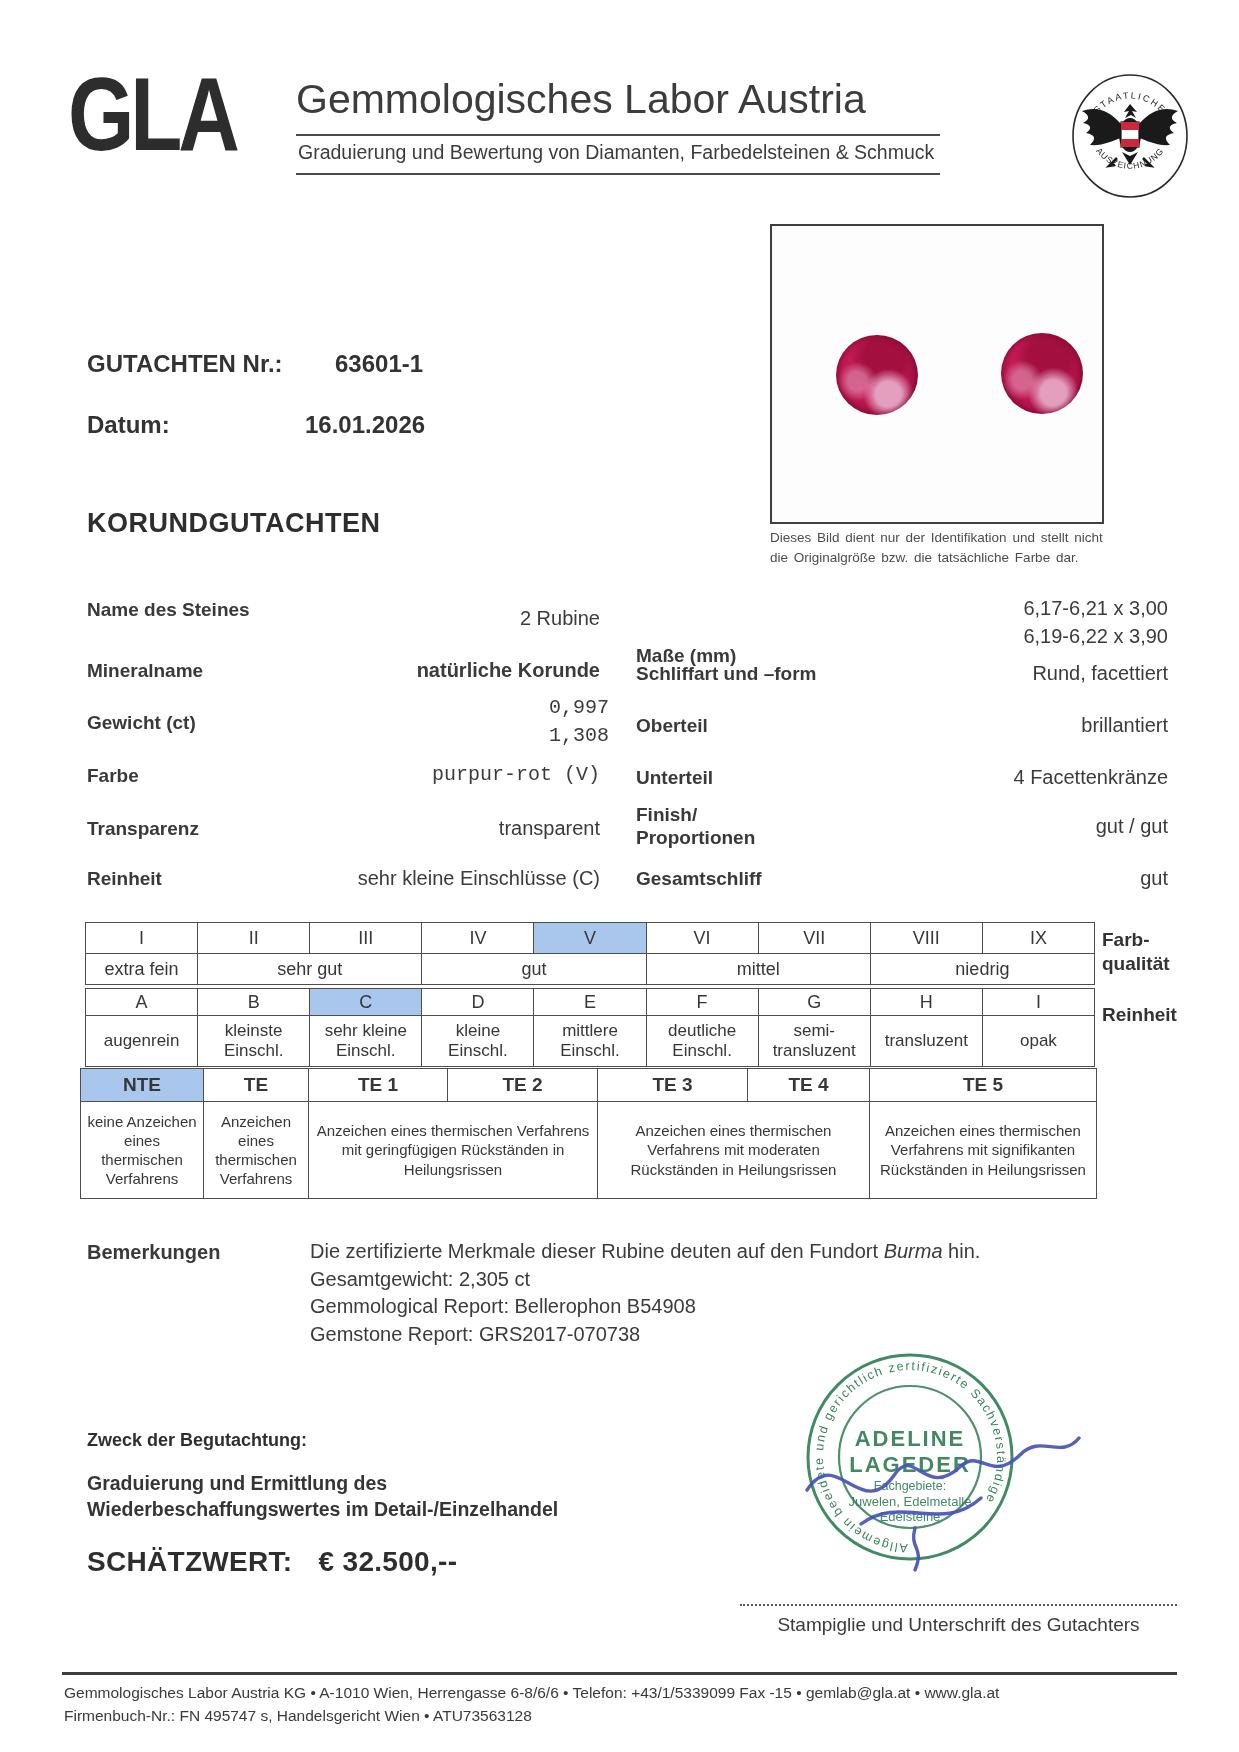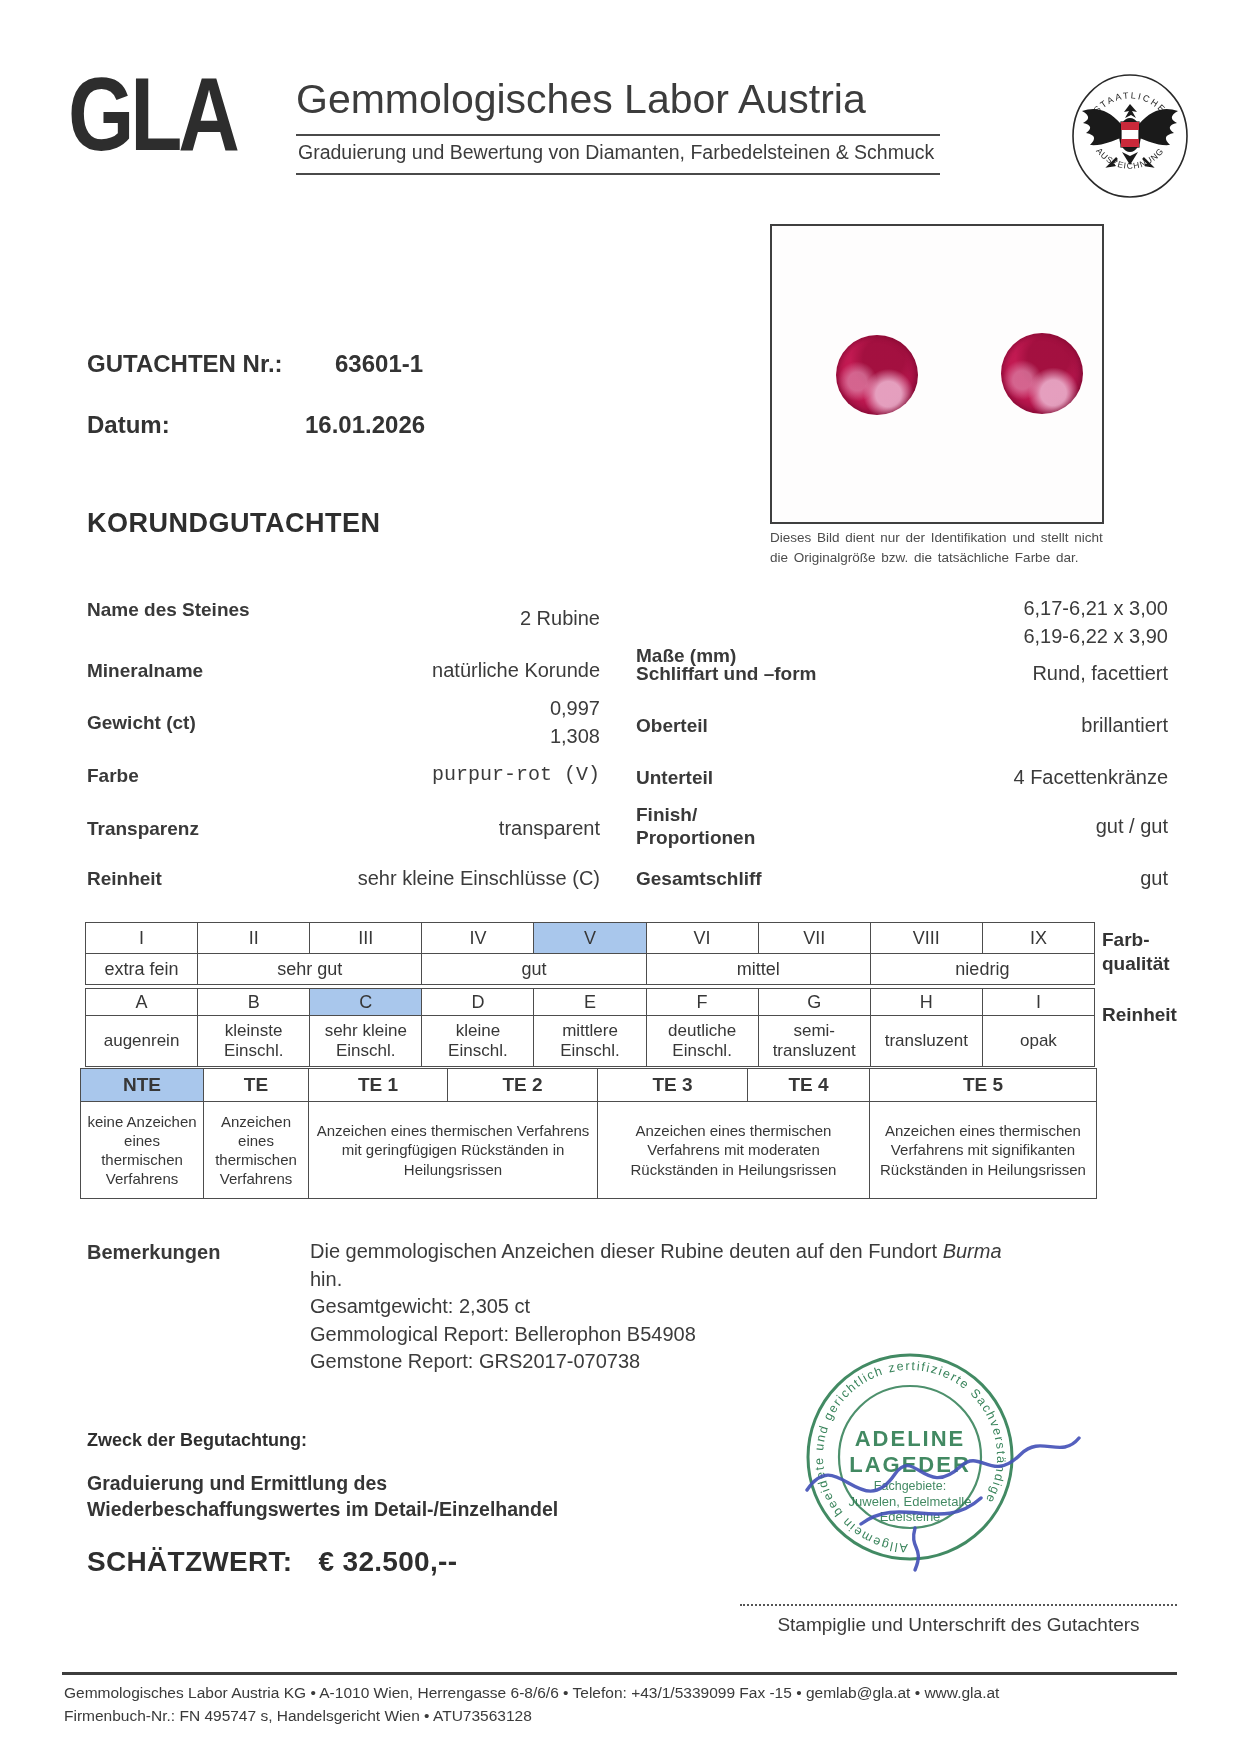"natürliche Korunde" div.abs { font-weight: none -> bold }
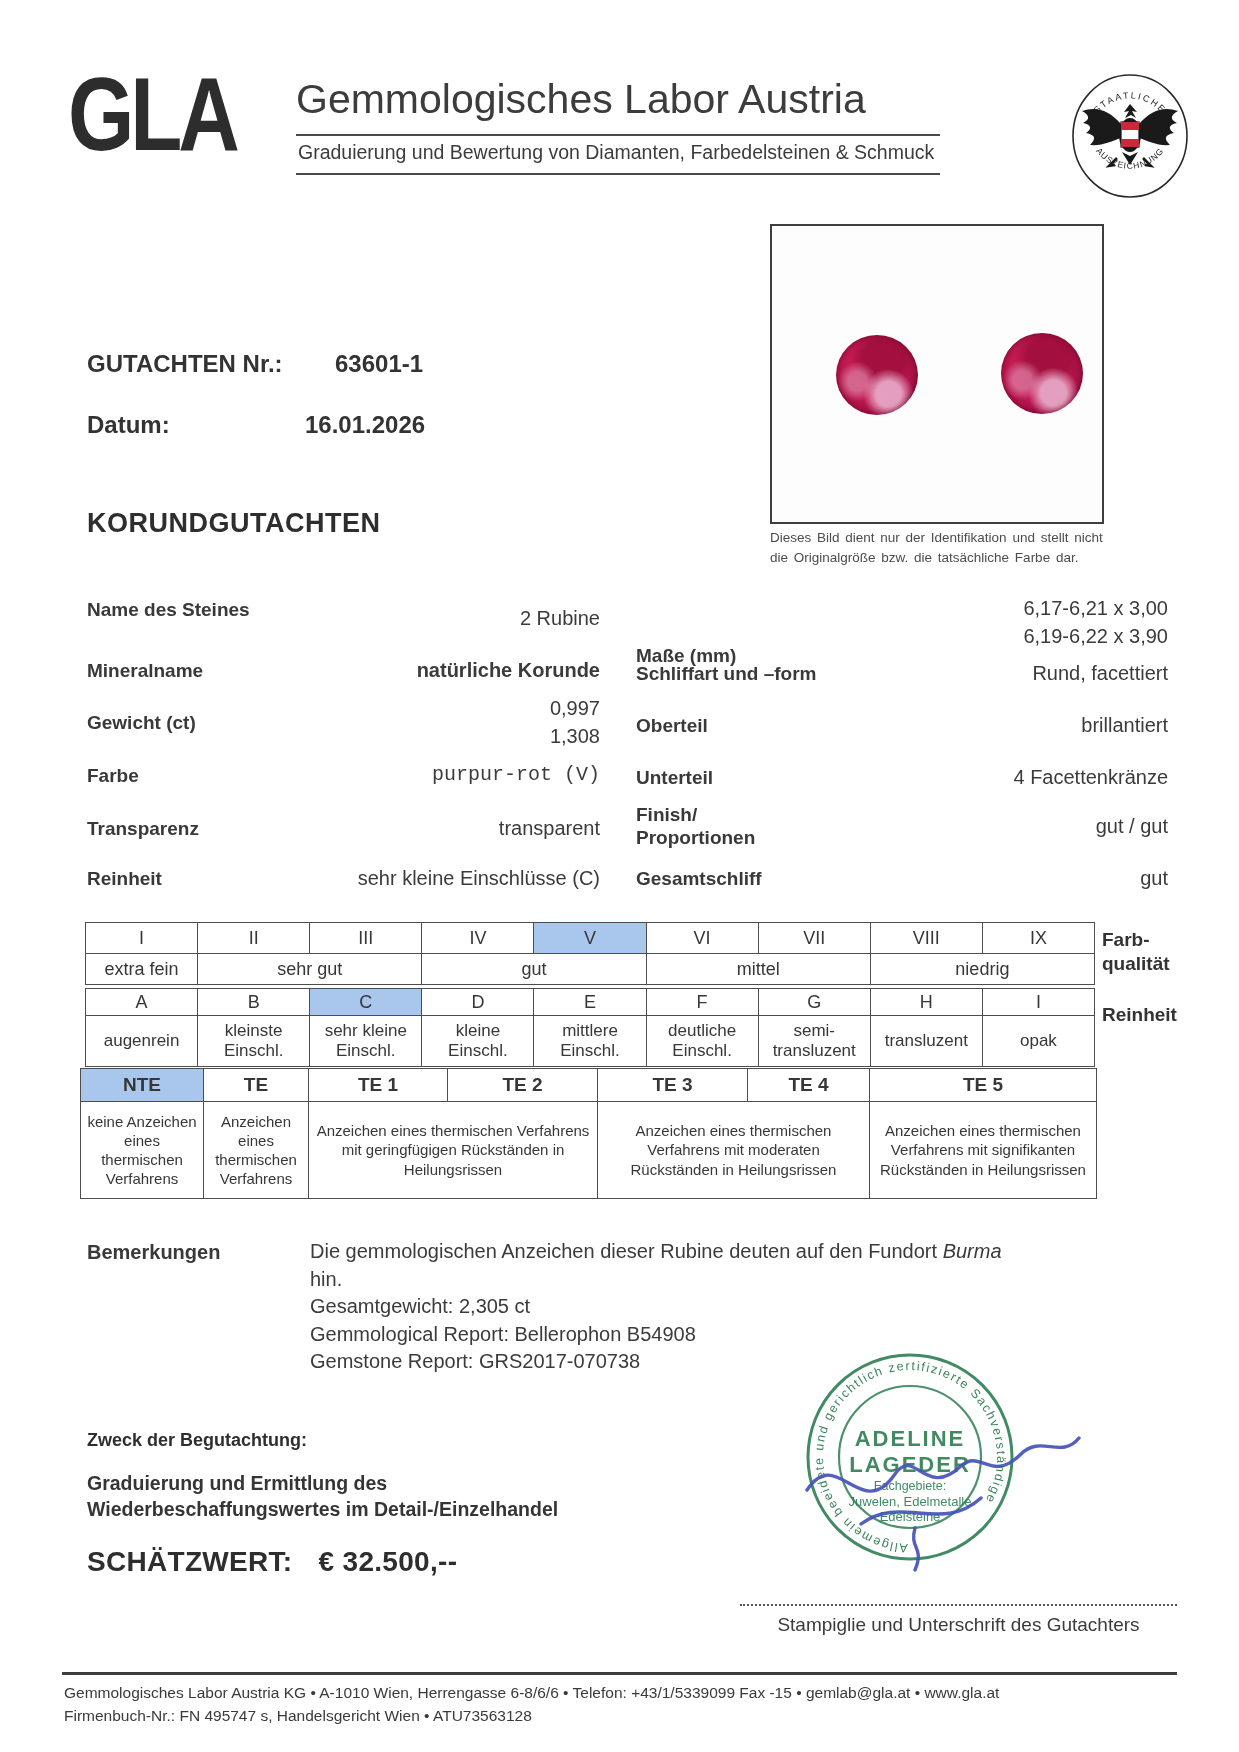"0,997" div.abs { font-family: none -> Liberation Mono, monospace; left: 85px -> 94px }
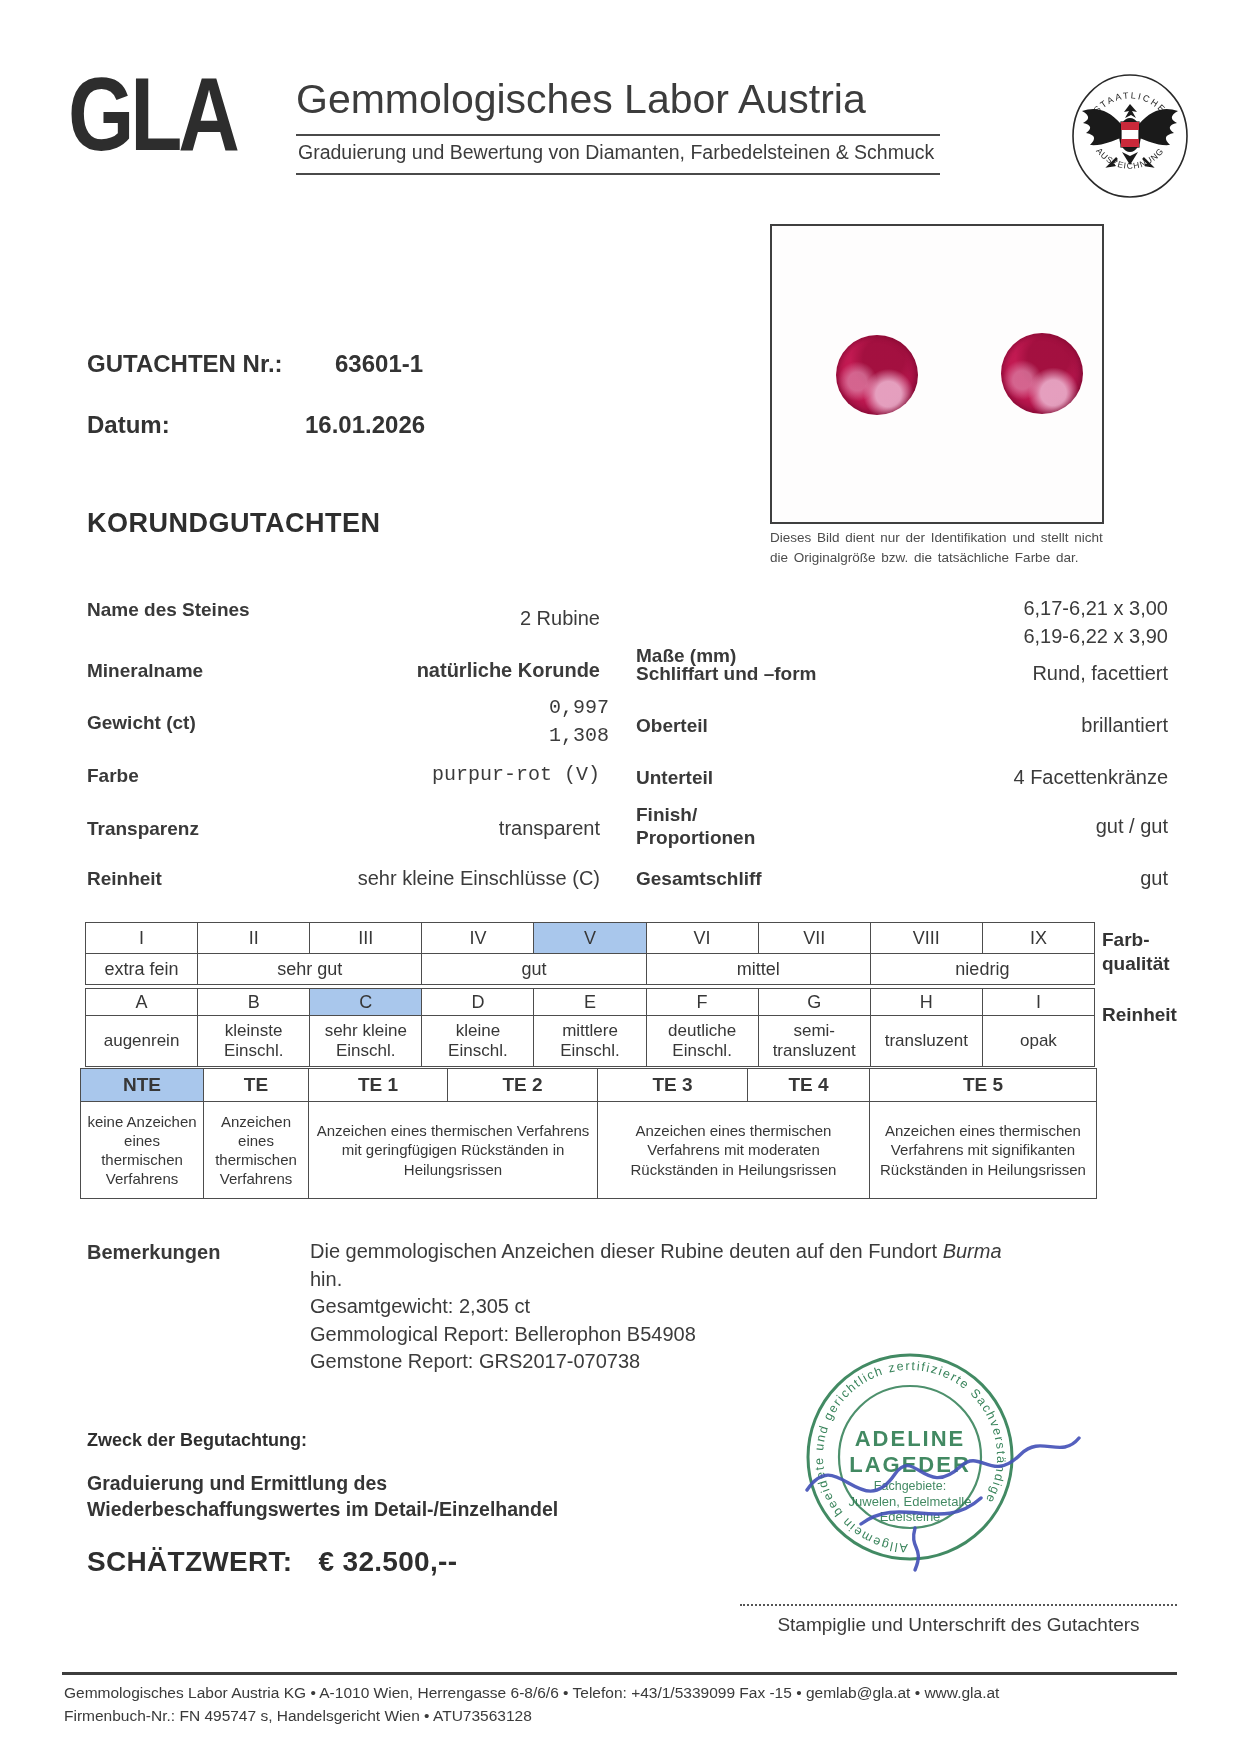"Die gemmologischen Anzeichen dieser" span { text: gemmologischen Anzeichen -> zertifizierte Merkmale }
